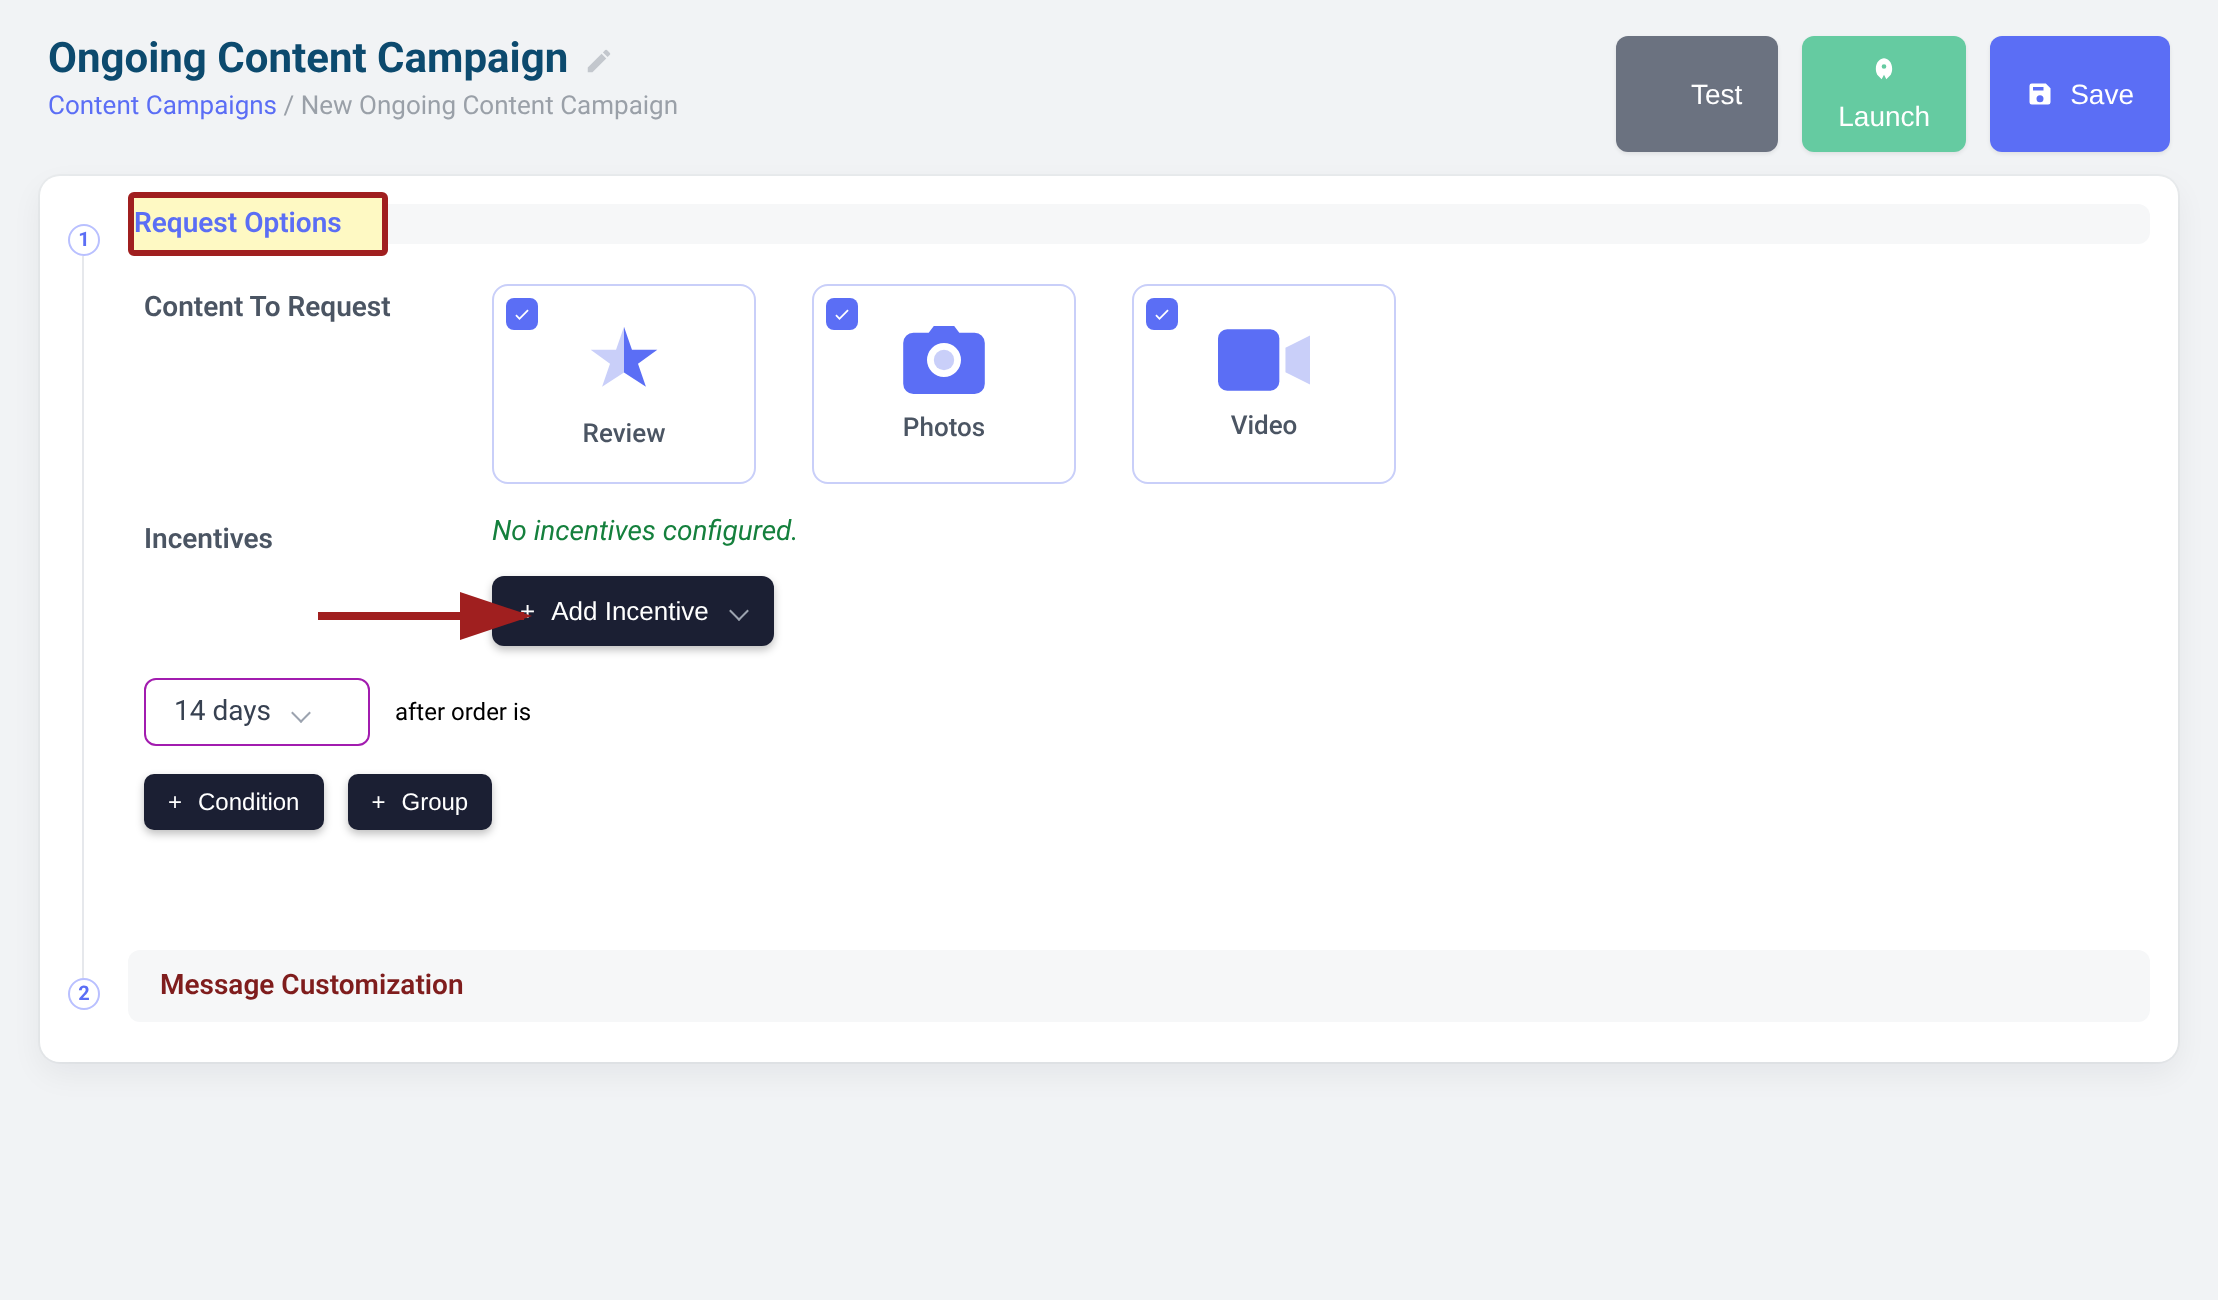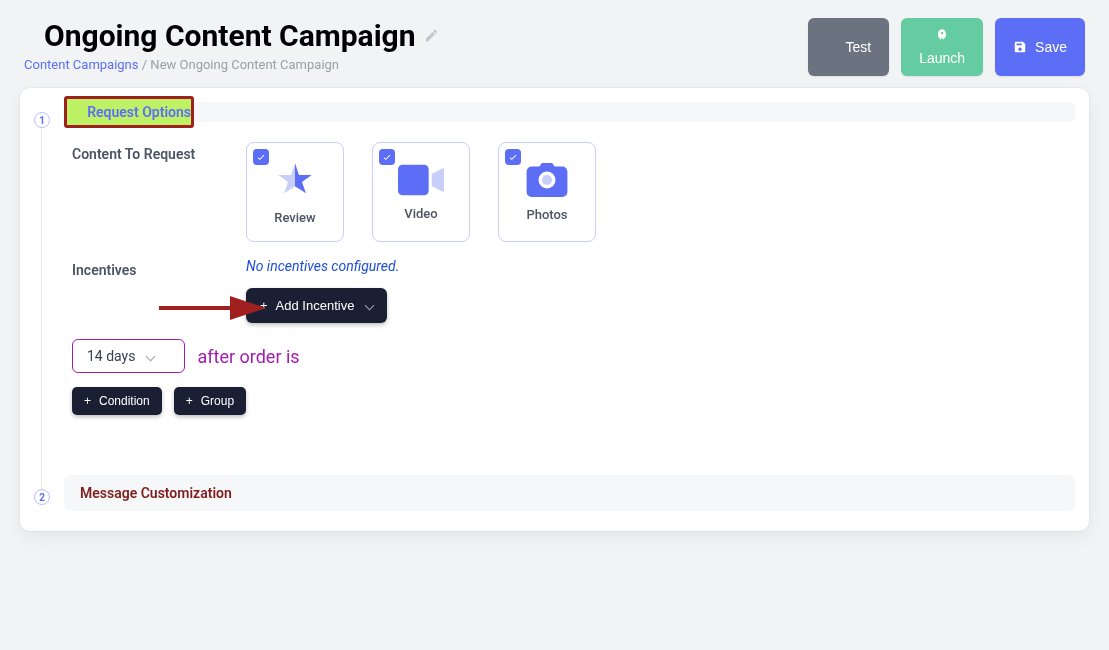"Ongoing Content Campaign" .title { color: #000000 -> #0c4a6e; font-size: 30px -> 21px; margin-left: 20px -> none }
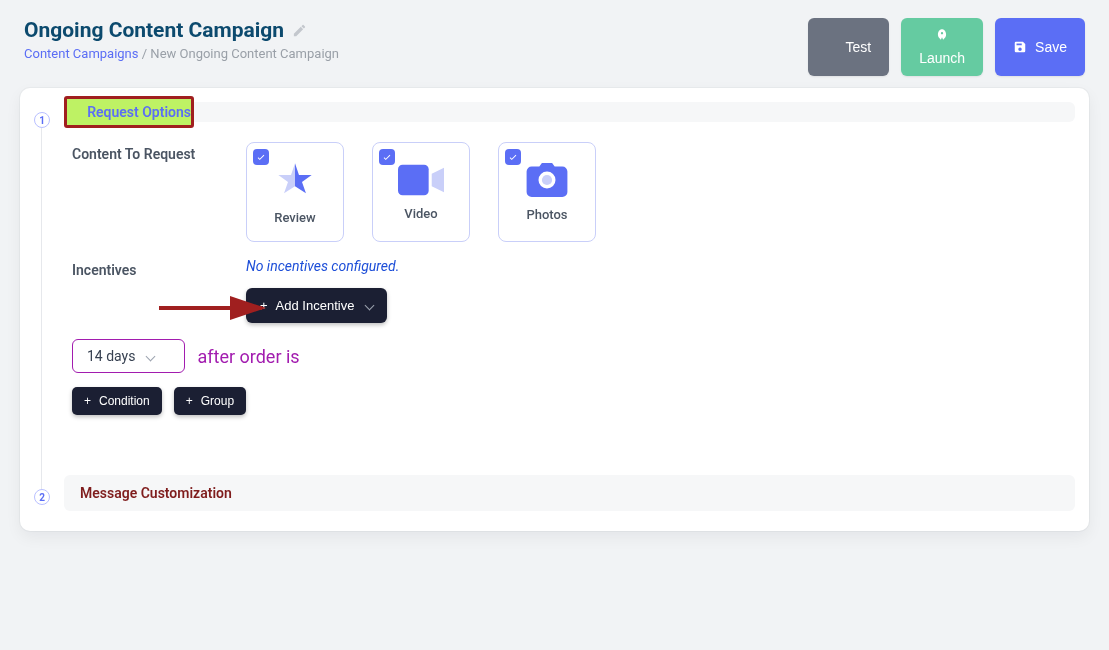"Request Options" .active-tab-box { background: #bef264 -> #fef9c3; justify-content: flex-end -> flex-start }
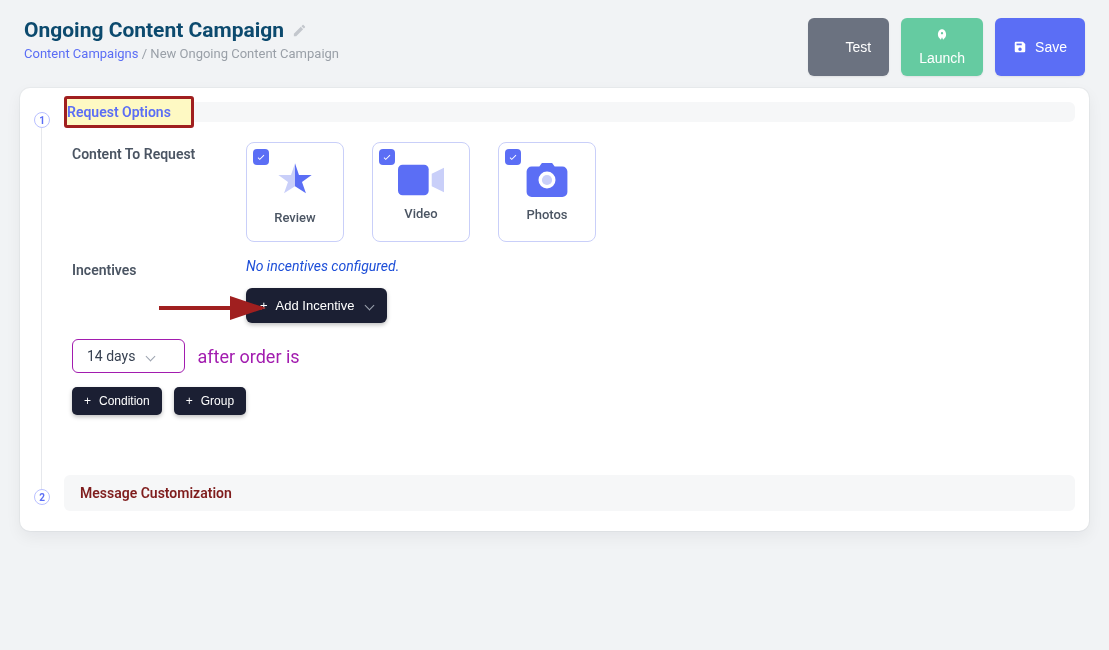"Review" .opt-card { width: 98px -> 132px }
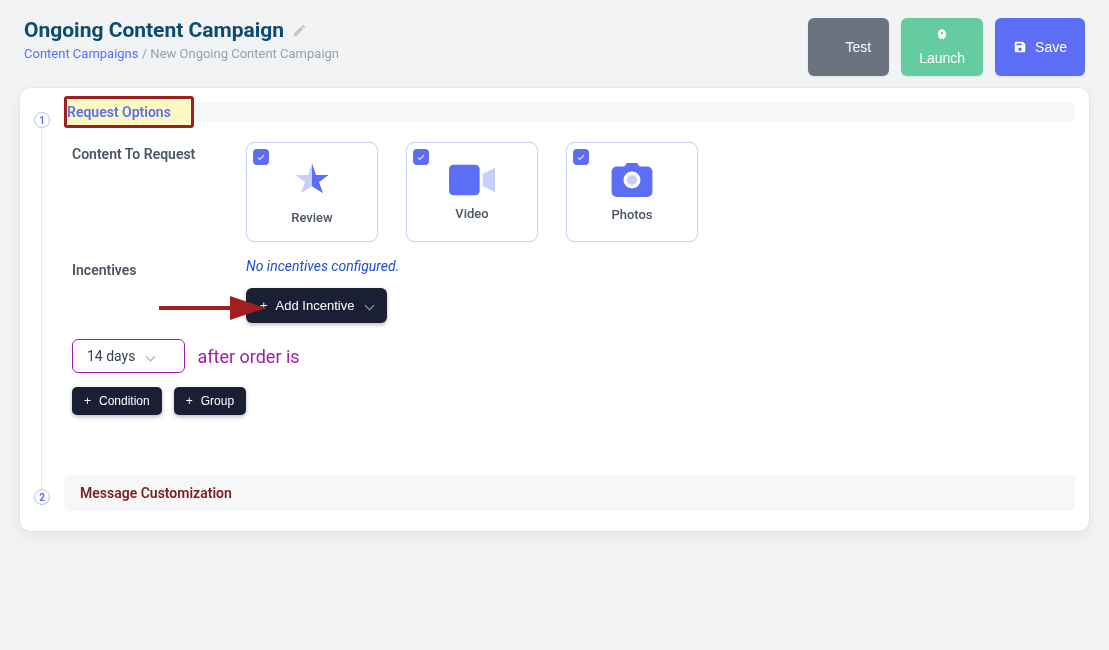"Video" div.opt-card { order: before "Photos" -> after "Photos" }
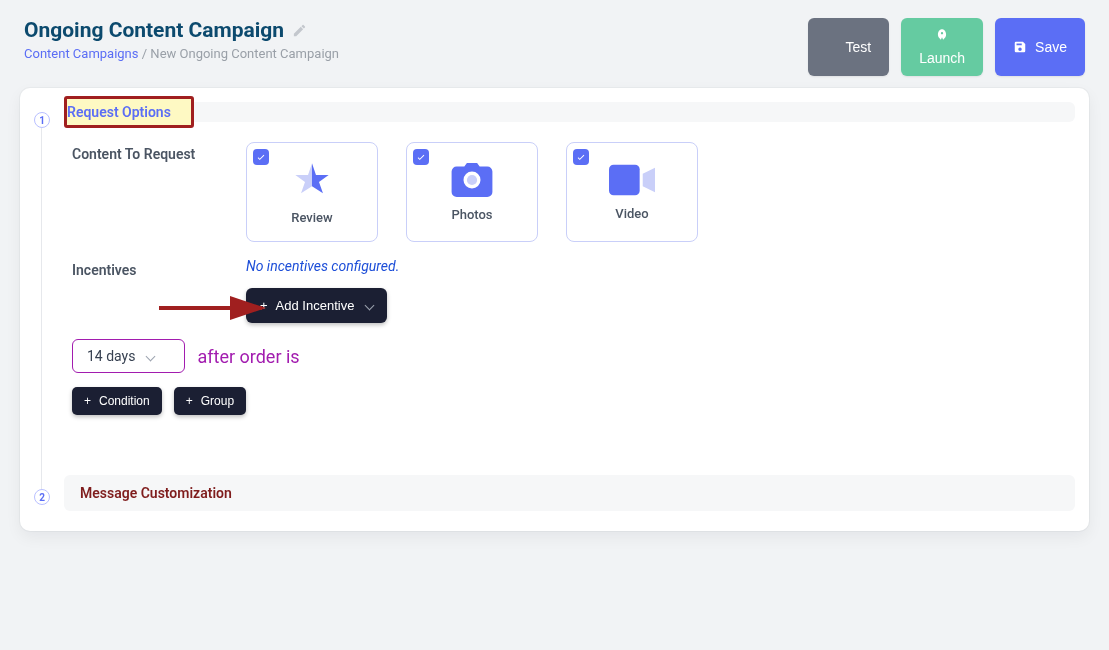"No incentives configured." .incent-empty { color: #1d4ed8 -> #15803d }
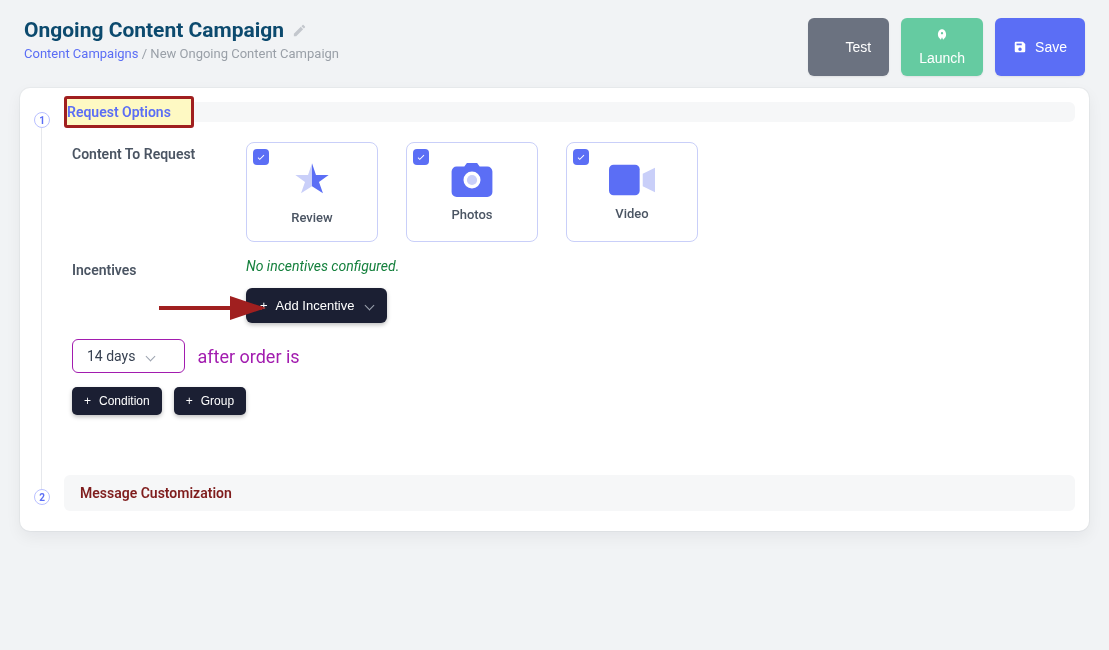"after order is" .plain-text { color: #a21caf -> #000000; font-size: 18px -> 12px }
